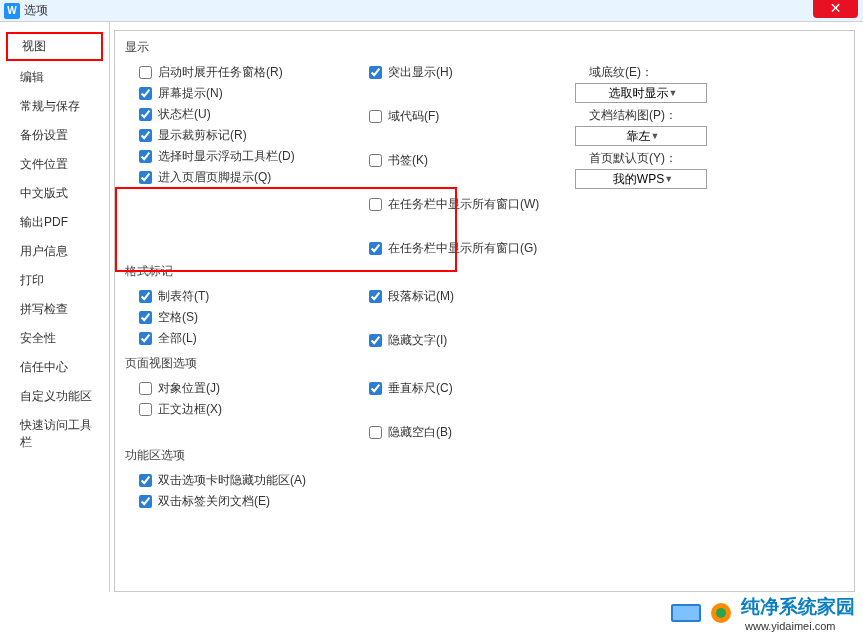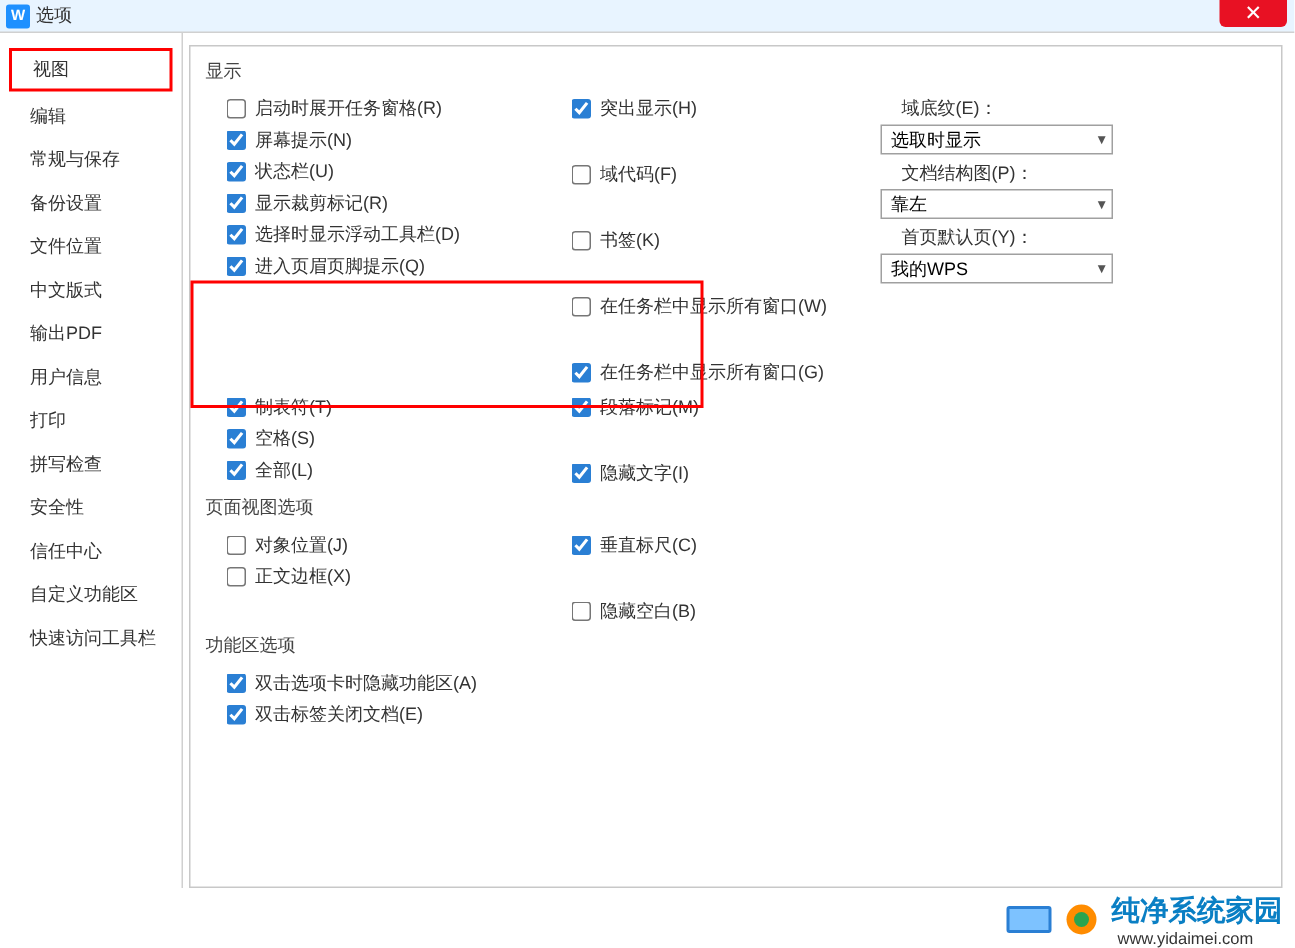"视图" .sidebar { width: 122px -> 110px }
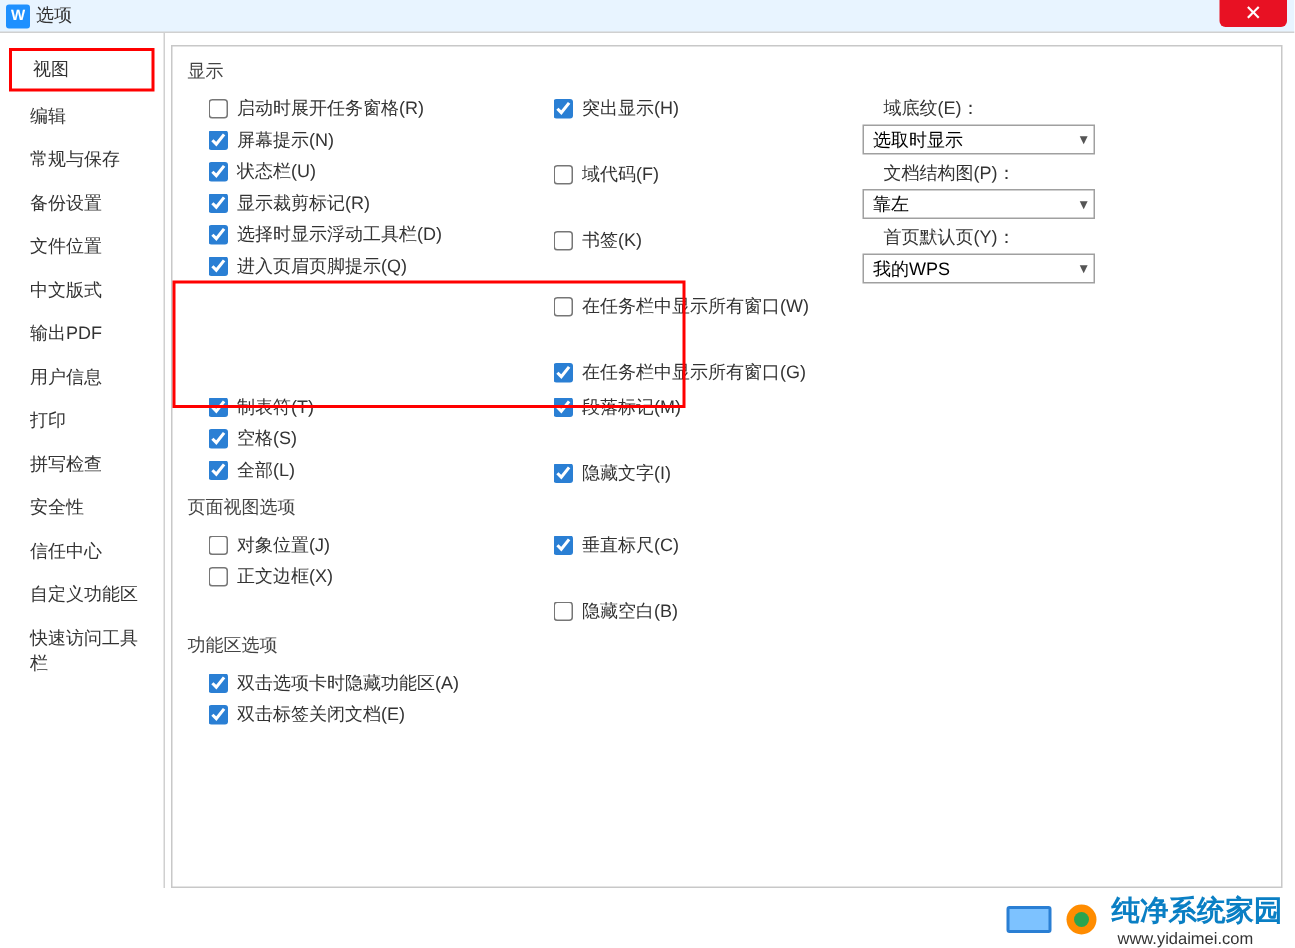"选取时显示" .combo { justify-content: space-between -> center; width: 155px -> 132px }
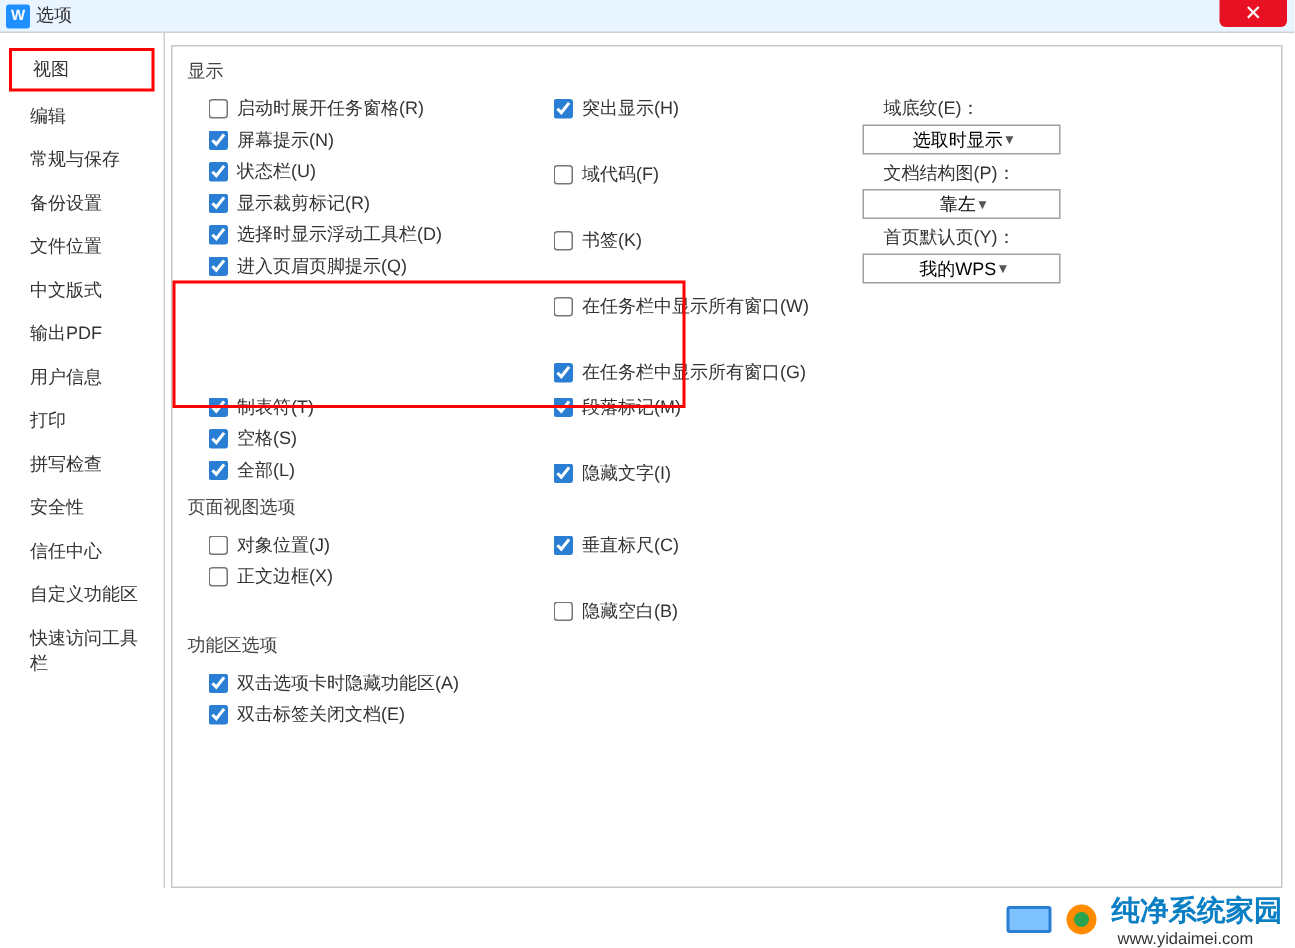"格式标记" div.section-title { html: none -> <div>格式标记</div> }
